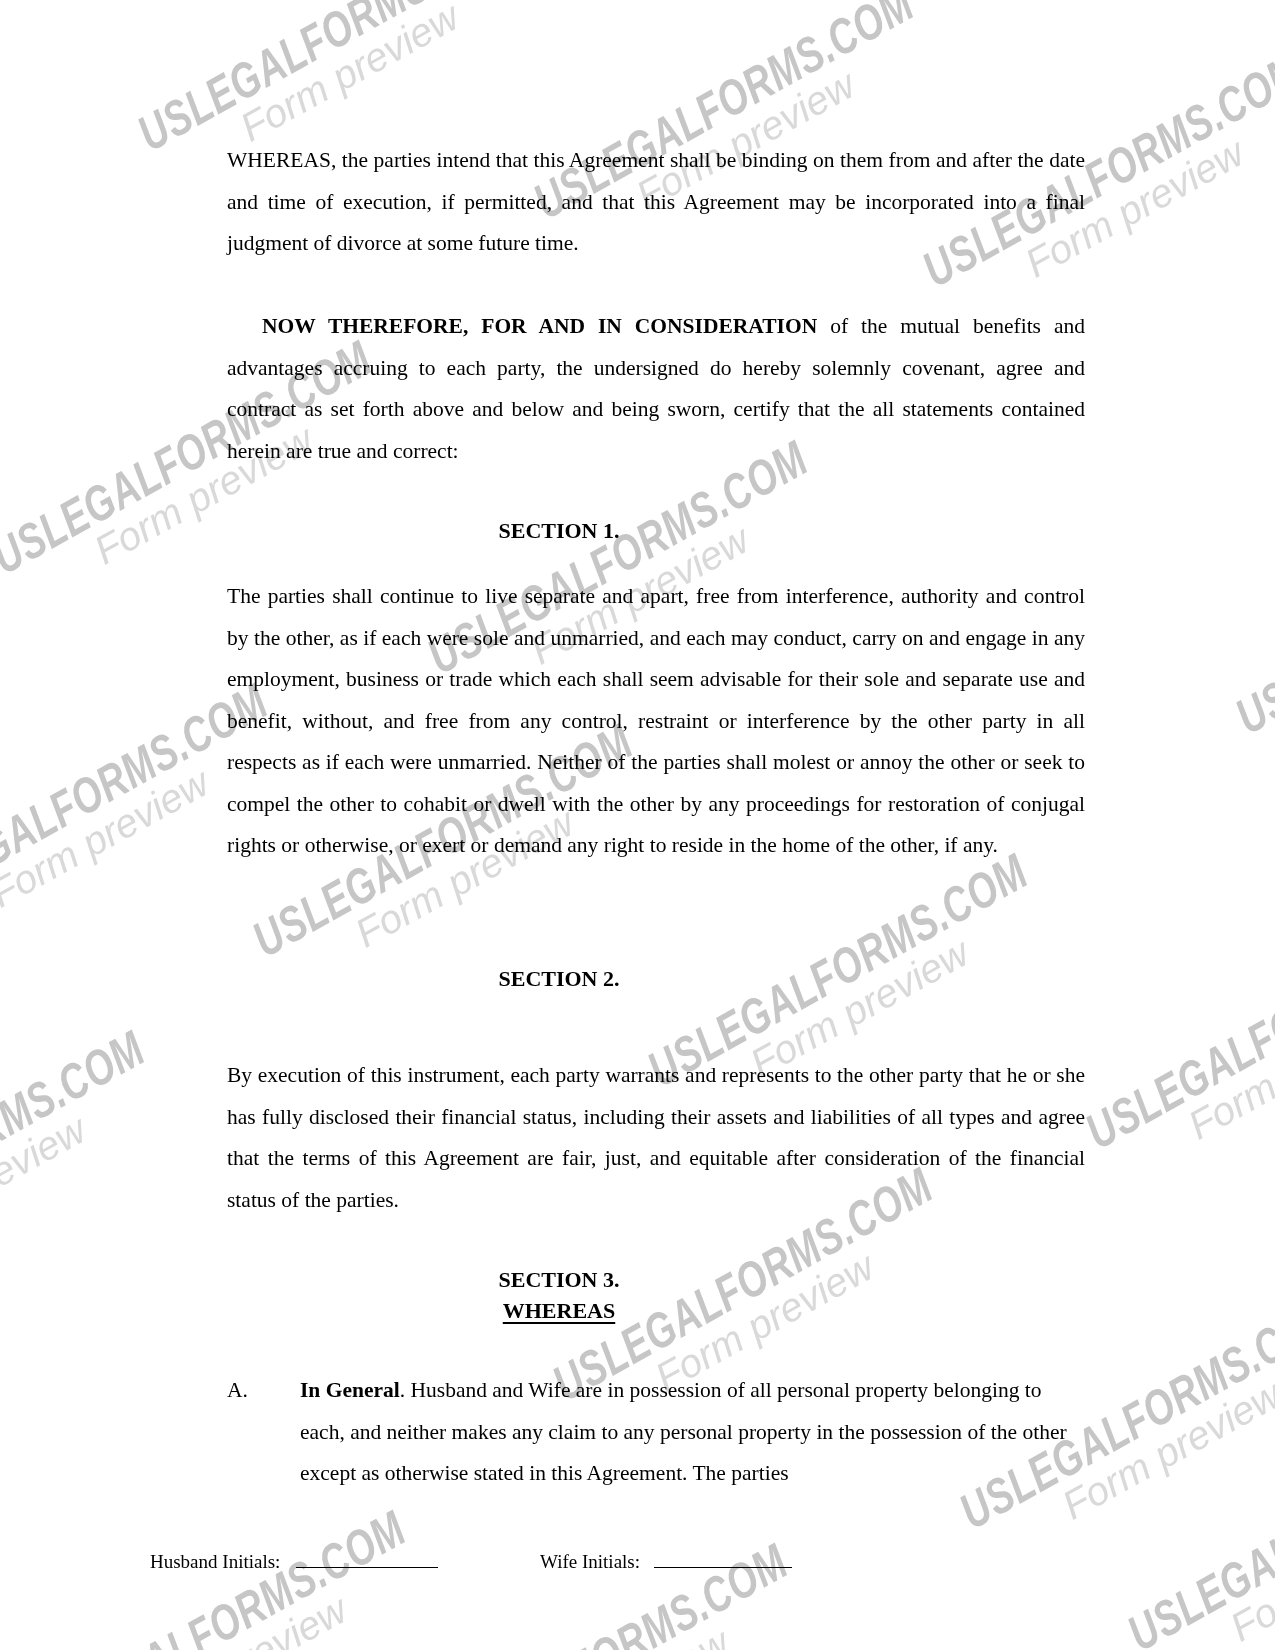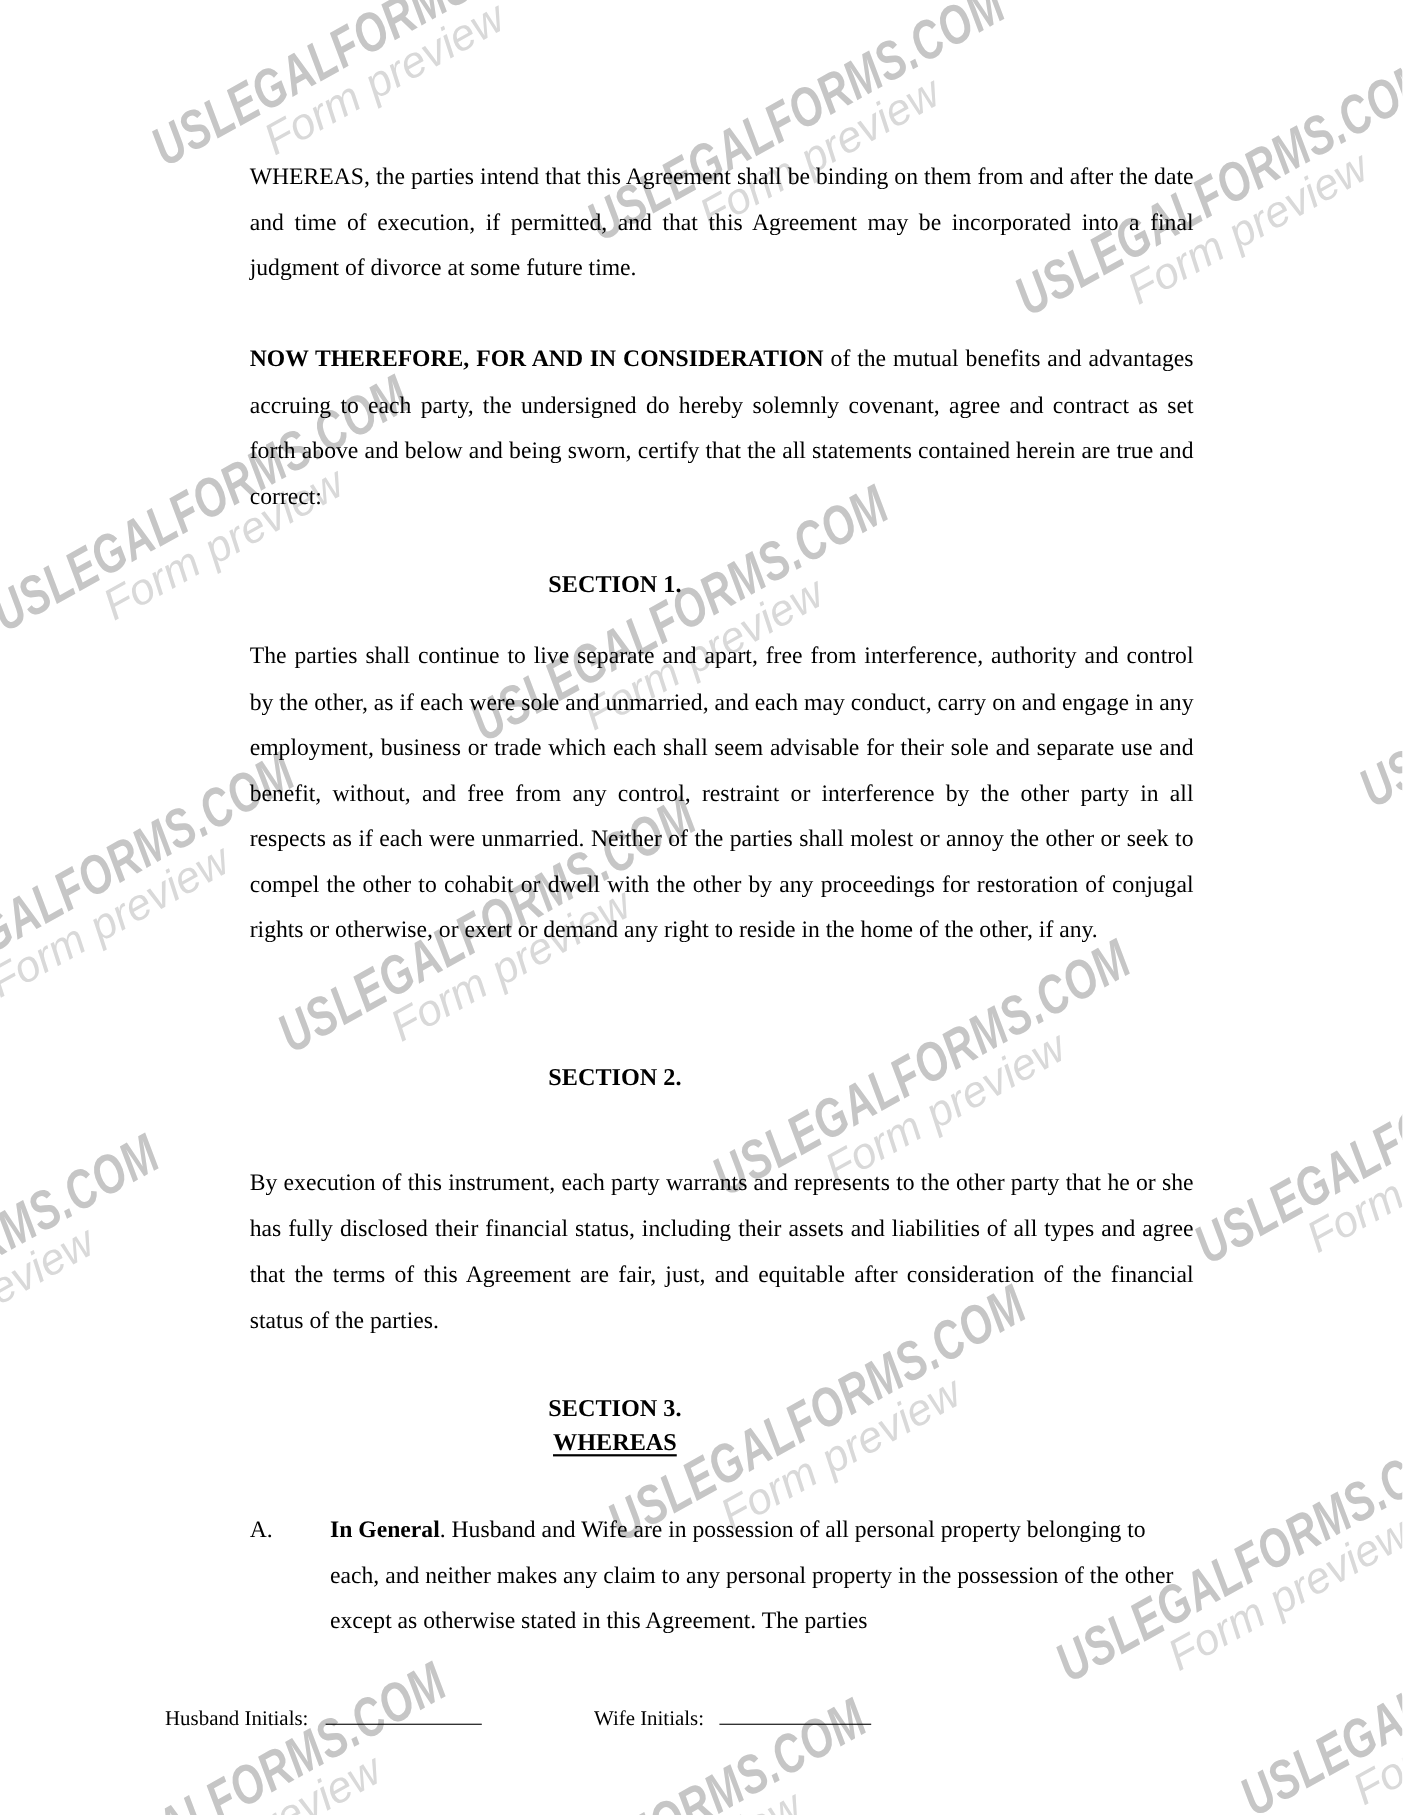"NOW THEREFORE, FOR AND IN" .bold { margin-left: none -> 35px }
